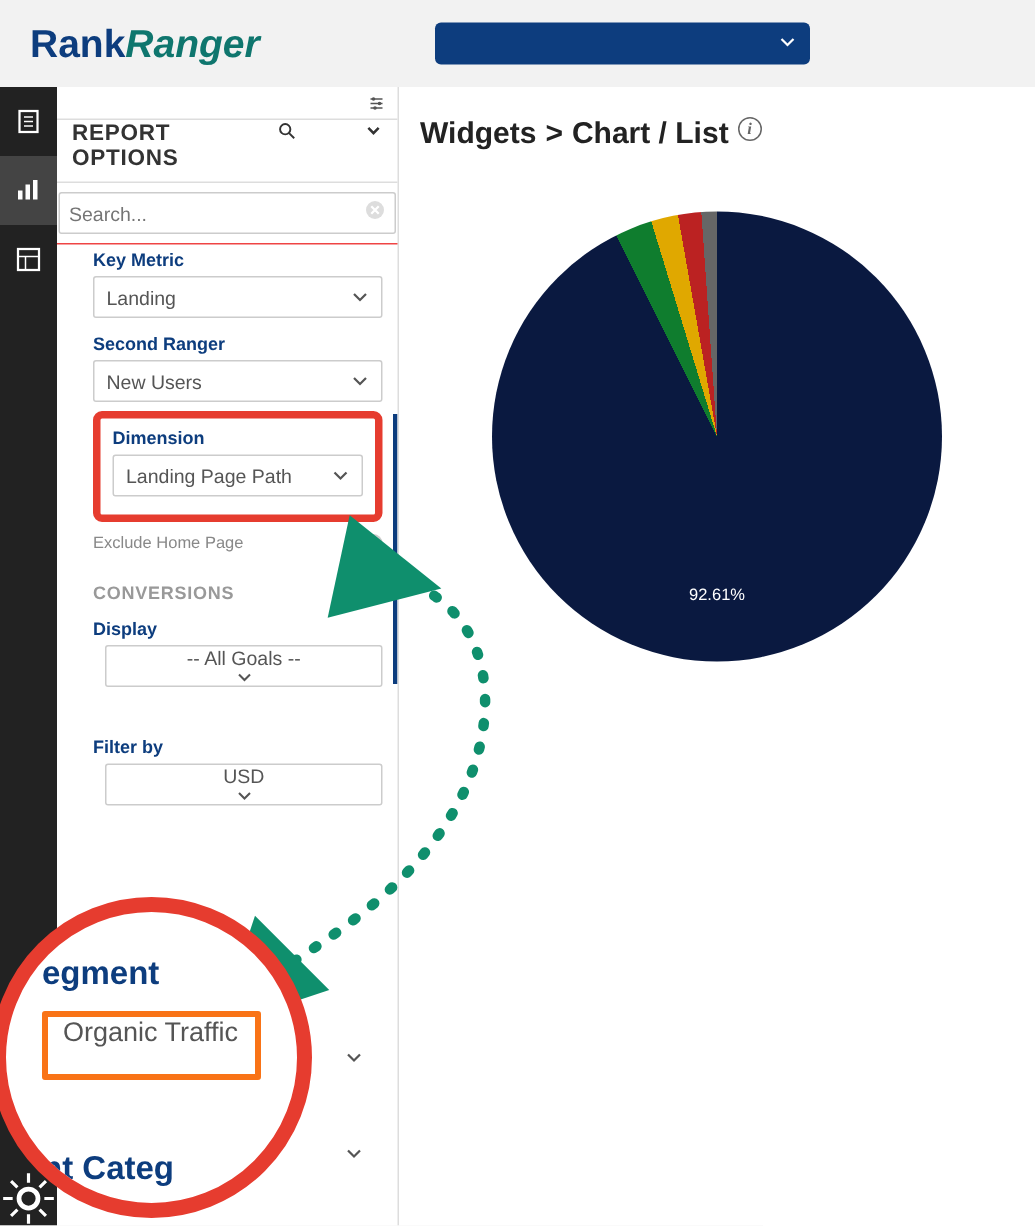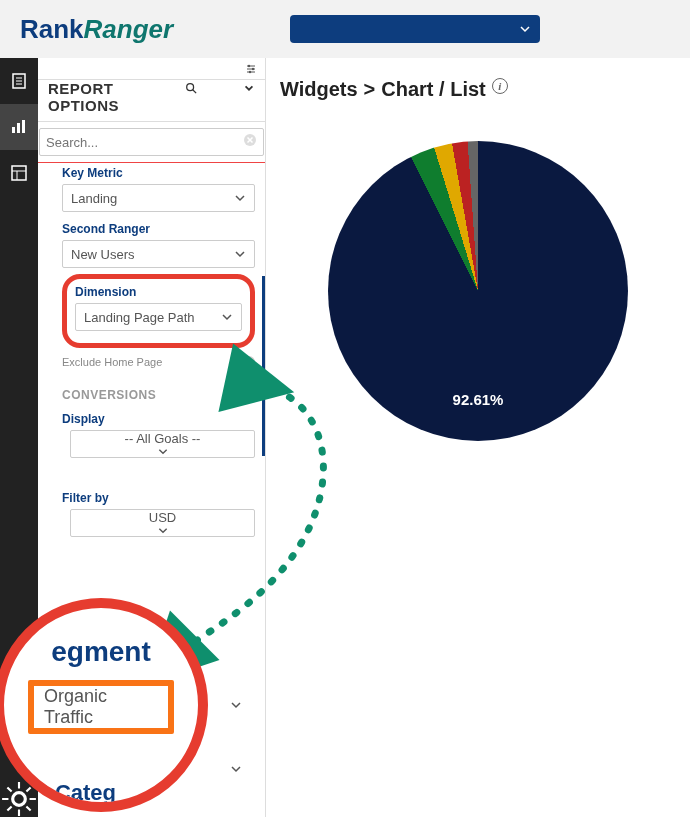"Dimension" .highlight-box { border-radius: 18px -> 6px }
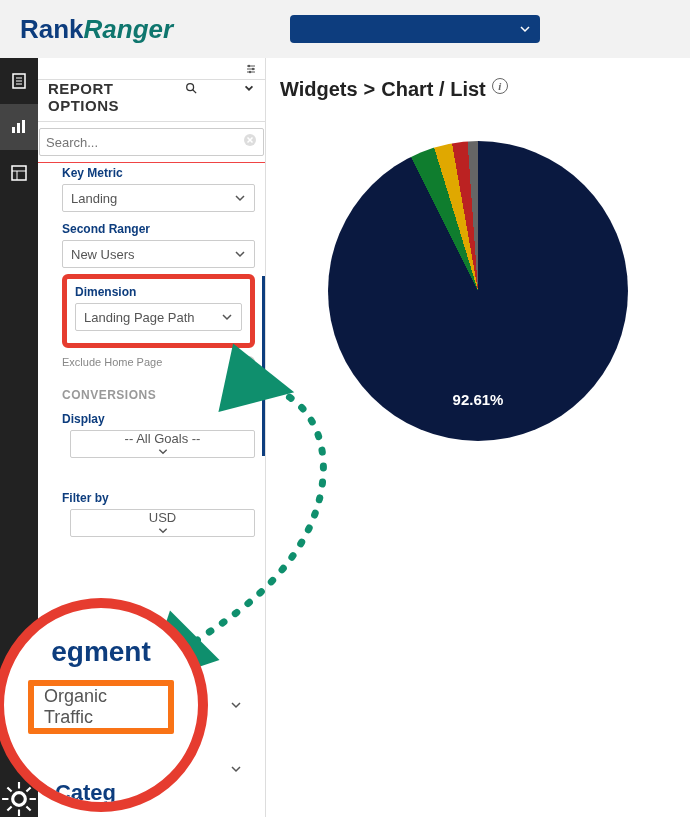"92.61%" .pie-label { font-size: 15px -> 11px; font-weight: 700 -> 400 }
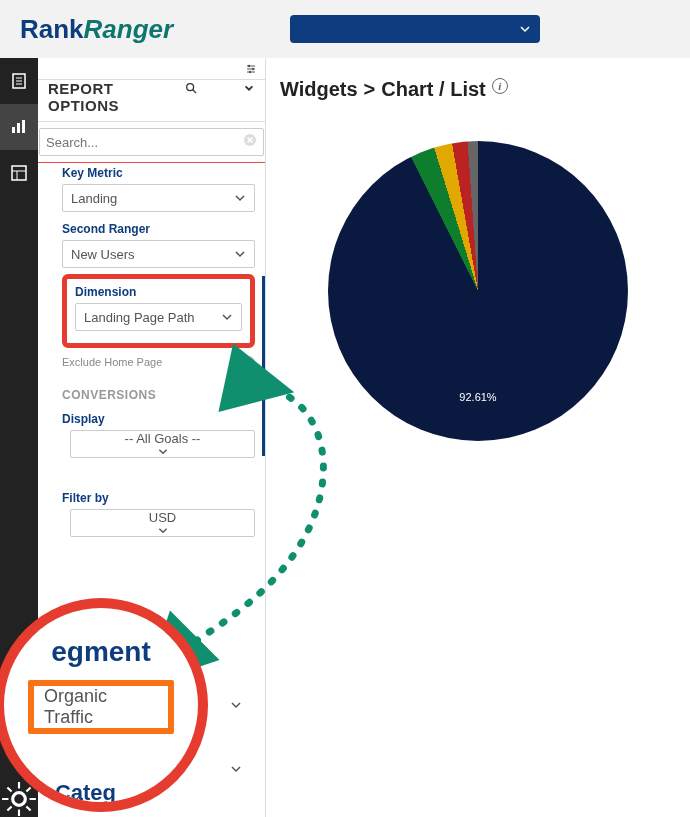"egment" .zoom-label { font-size: 28px -> 22px; text-align: center -> none }
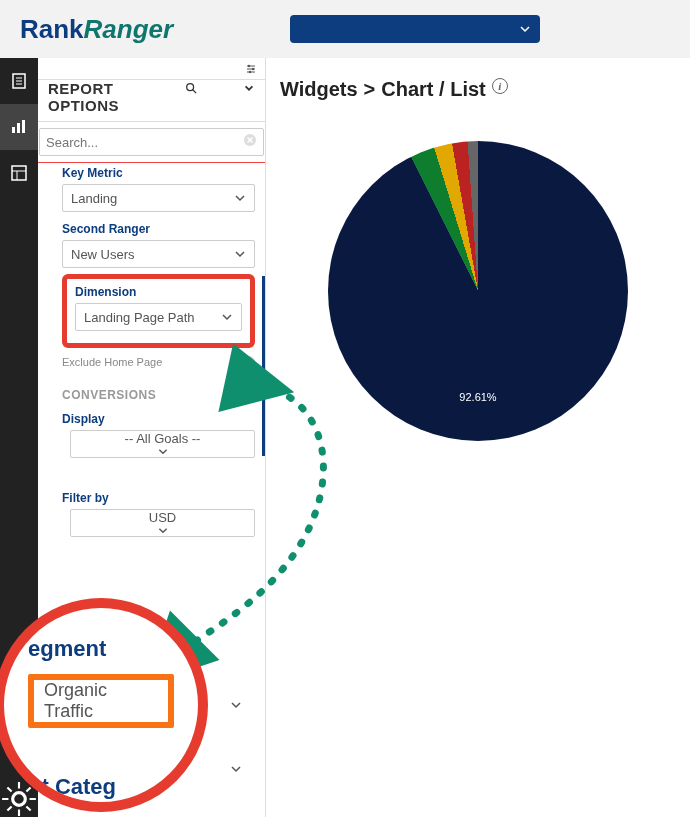"Organic Traffic" .zoom-sel { align-items: flex-end -> flex-start; border: 6px solid #f97316 -> 4px solid #f97316 }
